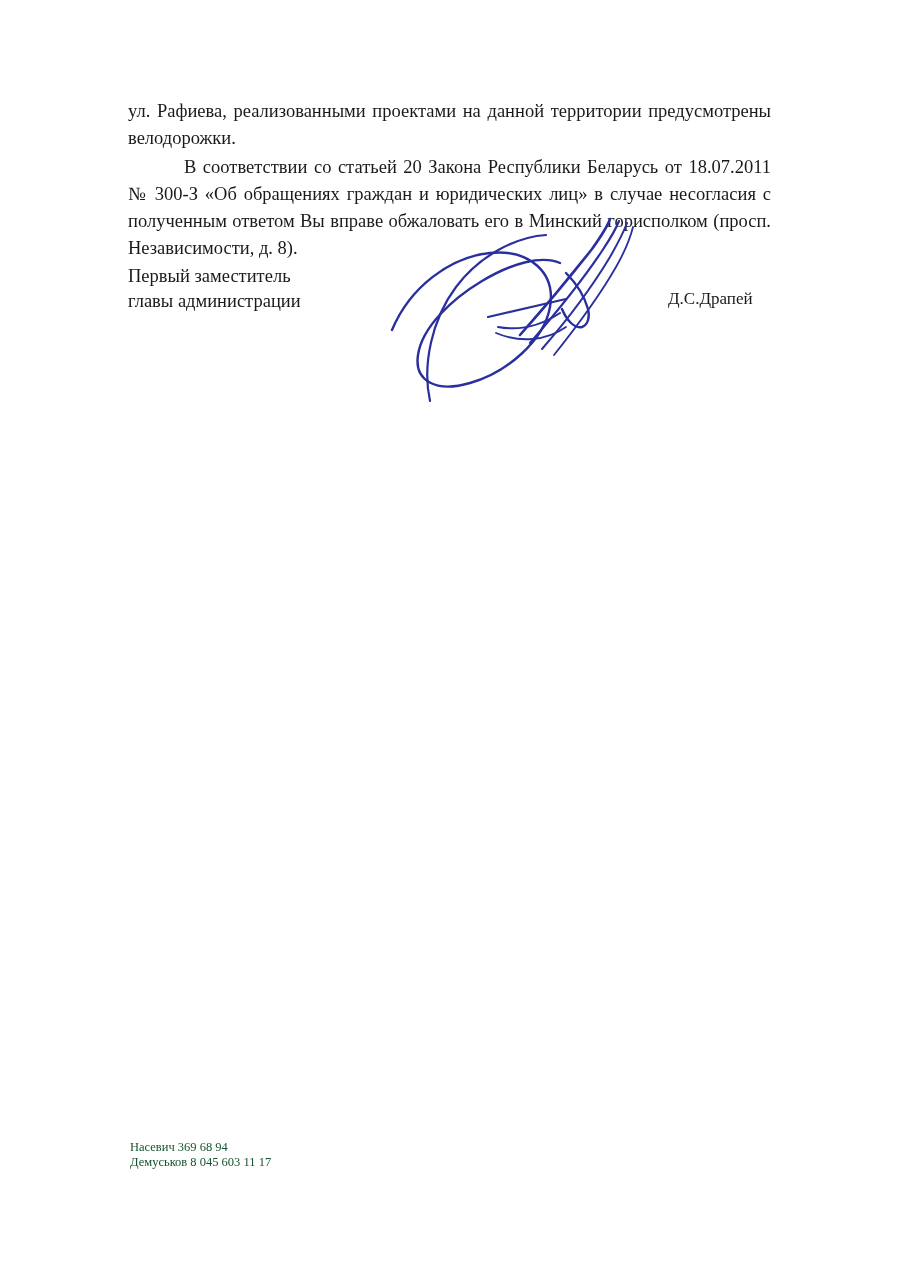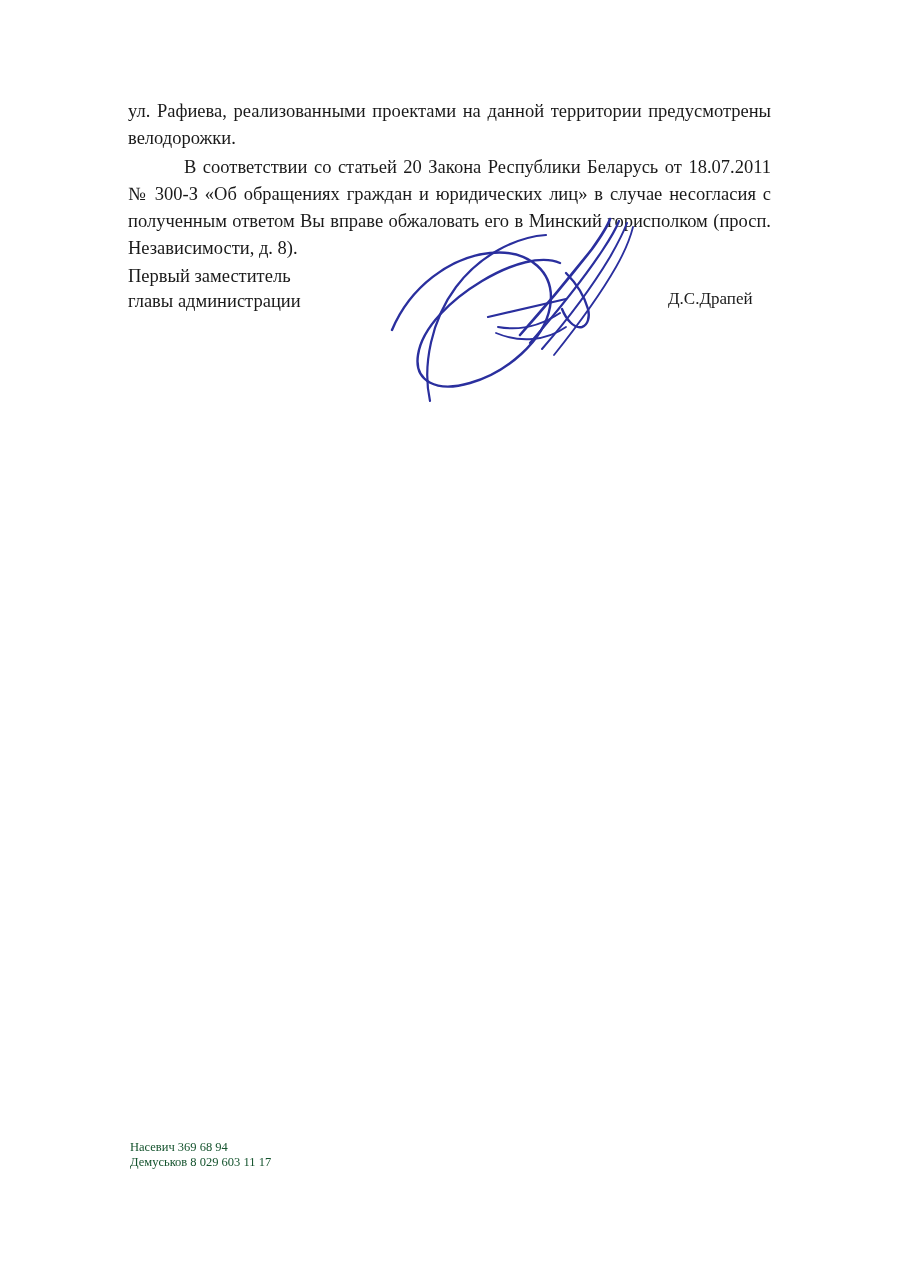"Демуськов 8 029 603 11" div { text: 8 029 603 -> 8 045 603 }
